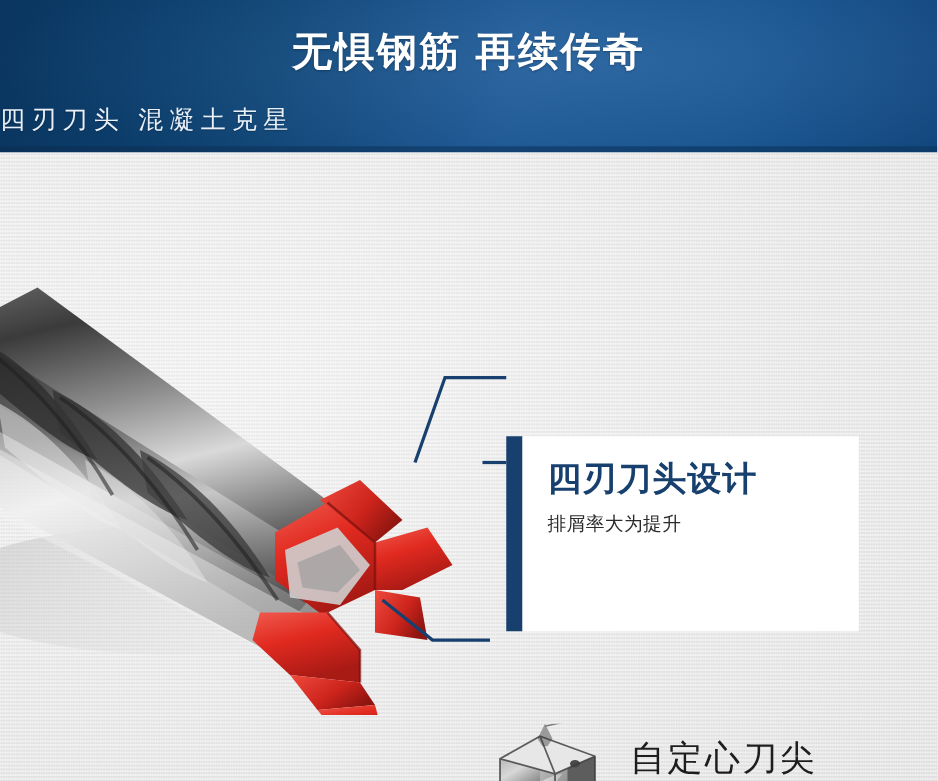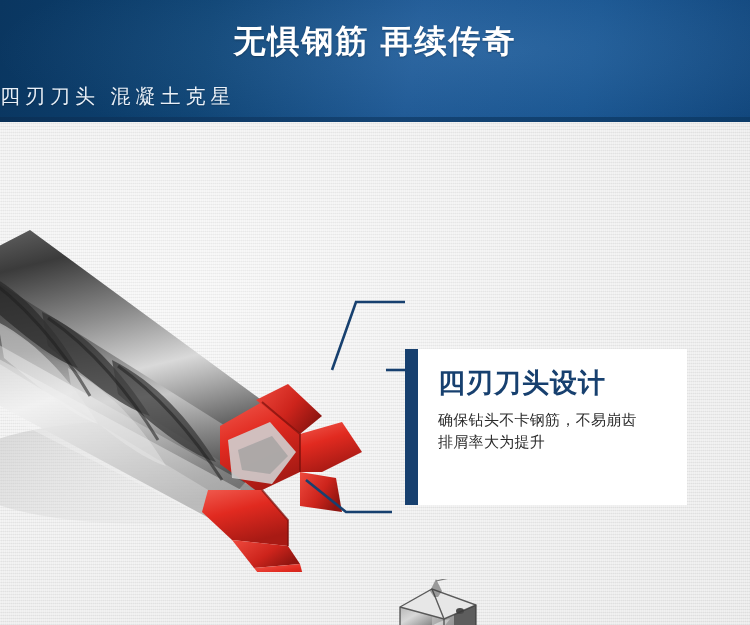"确保钻头不卡钢筋，不易崩齿" div { html: <div>确保钻头不卡钢筋，不易崩齿</div> -> none }
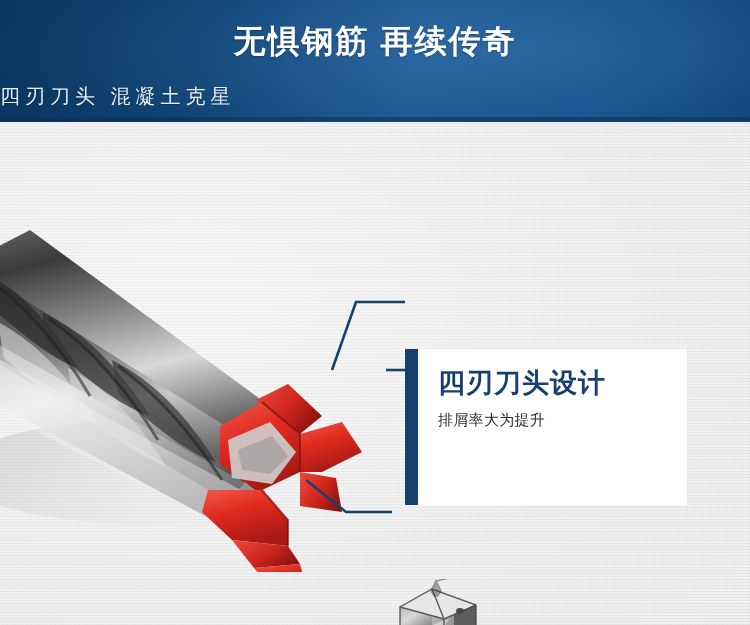"自定心刀尖" div.tip-title { html: none -> <div>自定心刀尖</div> }
